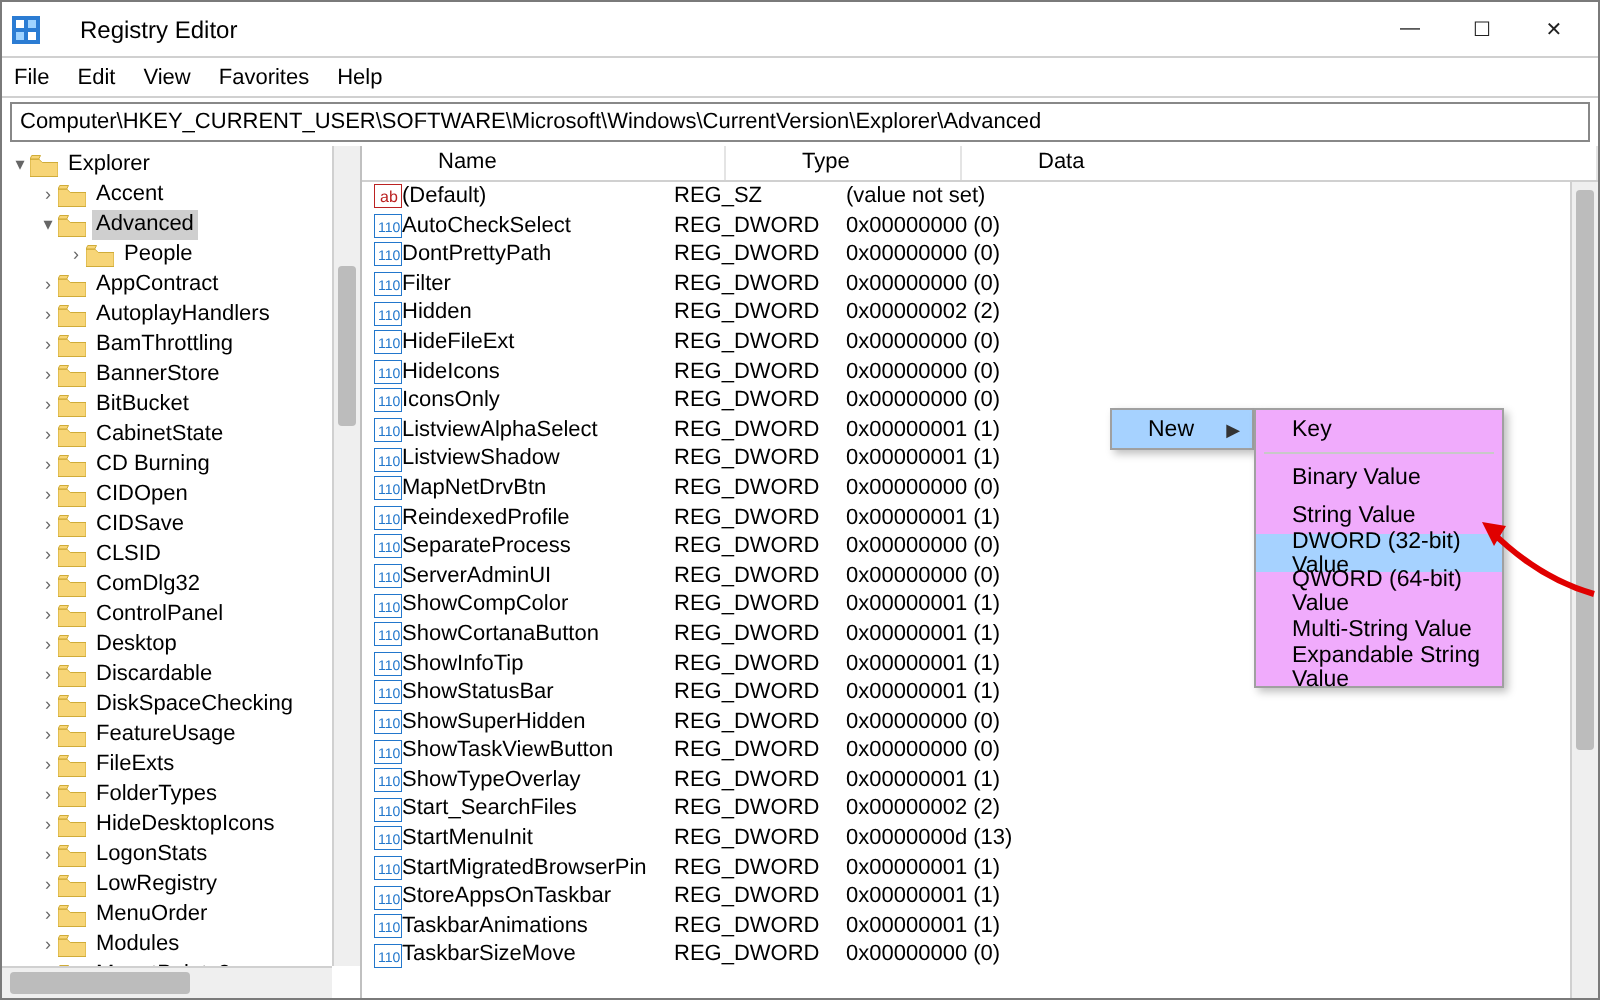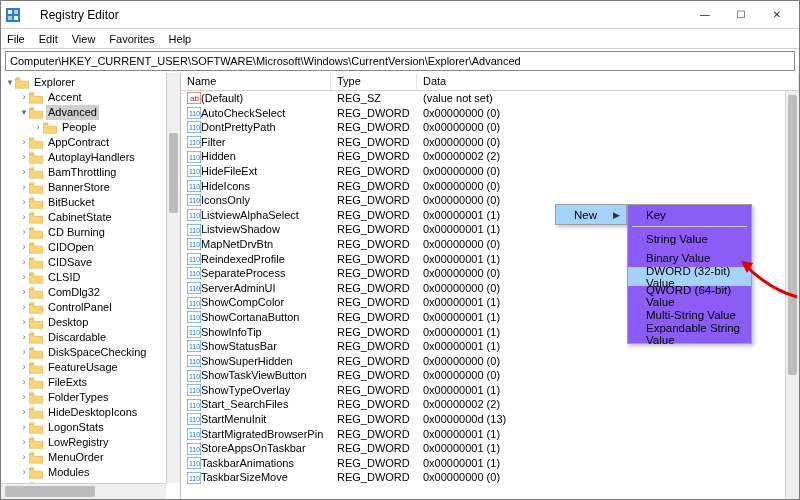"Name" .col { margin-left: none -> 32px }
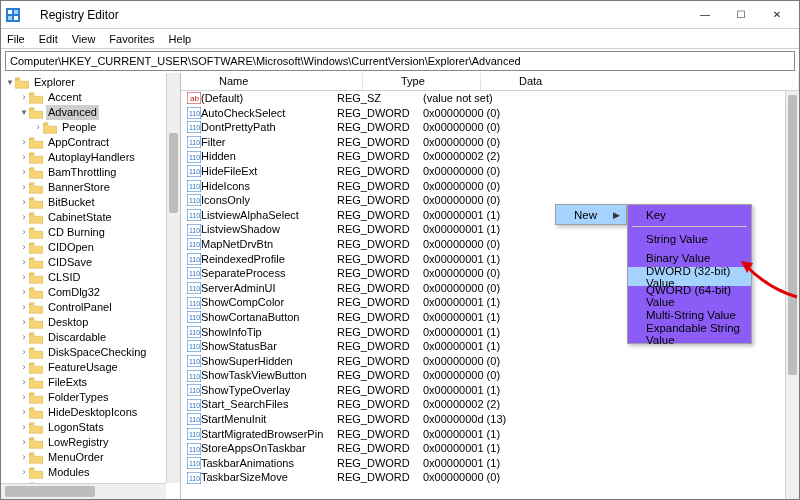"New" .ctx { background: #8b5cf6 -> #f0abfc }
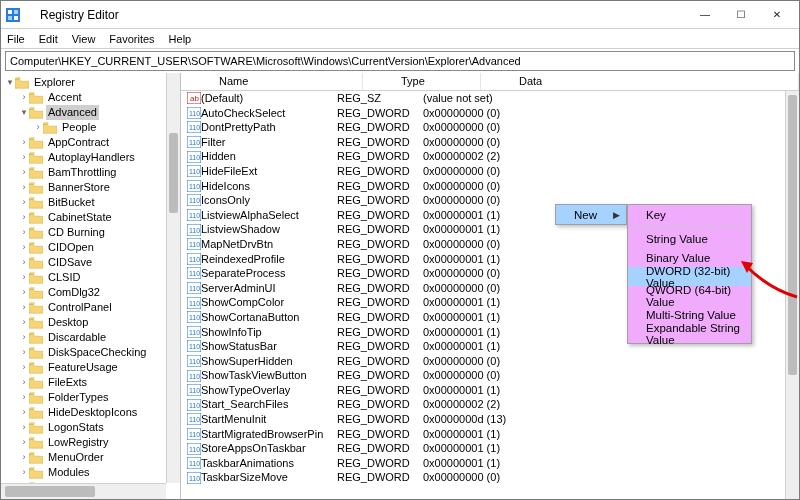"String Value" div.item { order: before "Binary Value" -> after "Binary Value" }
